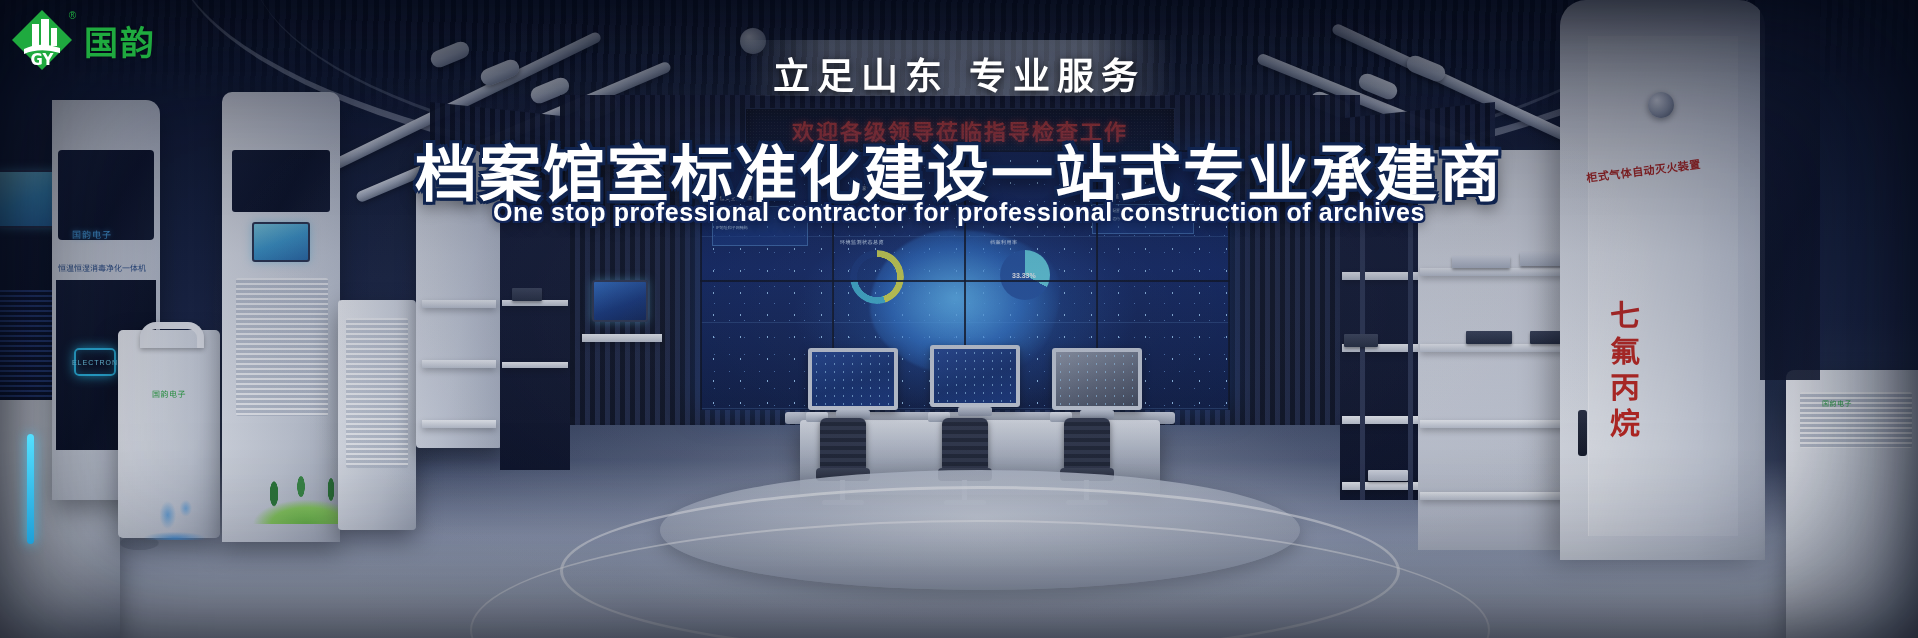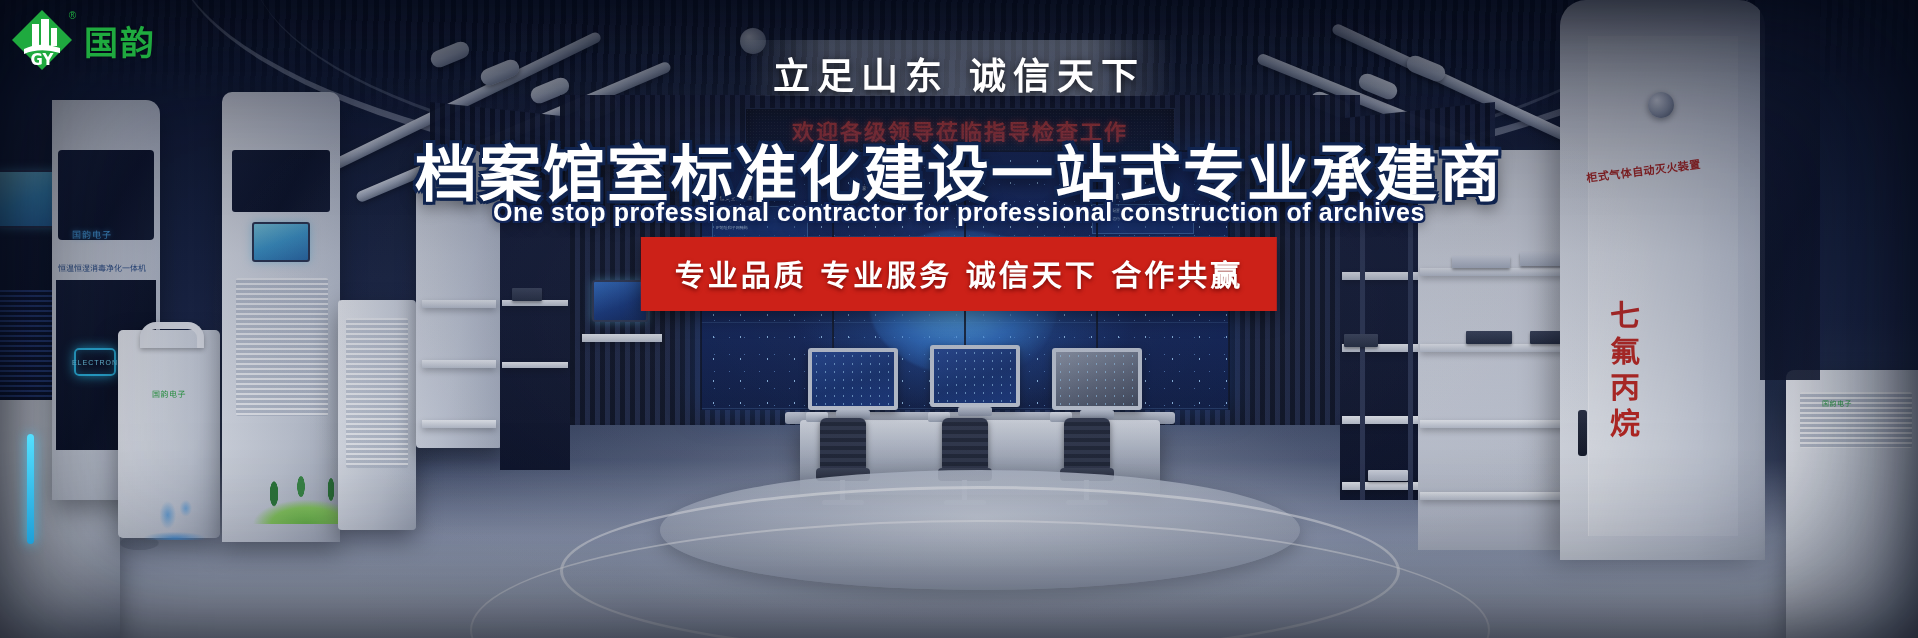"立足山东 诚信天下" div.headline-top { text: 诚信天下 -> 专业服务 }
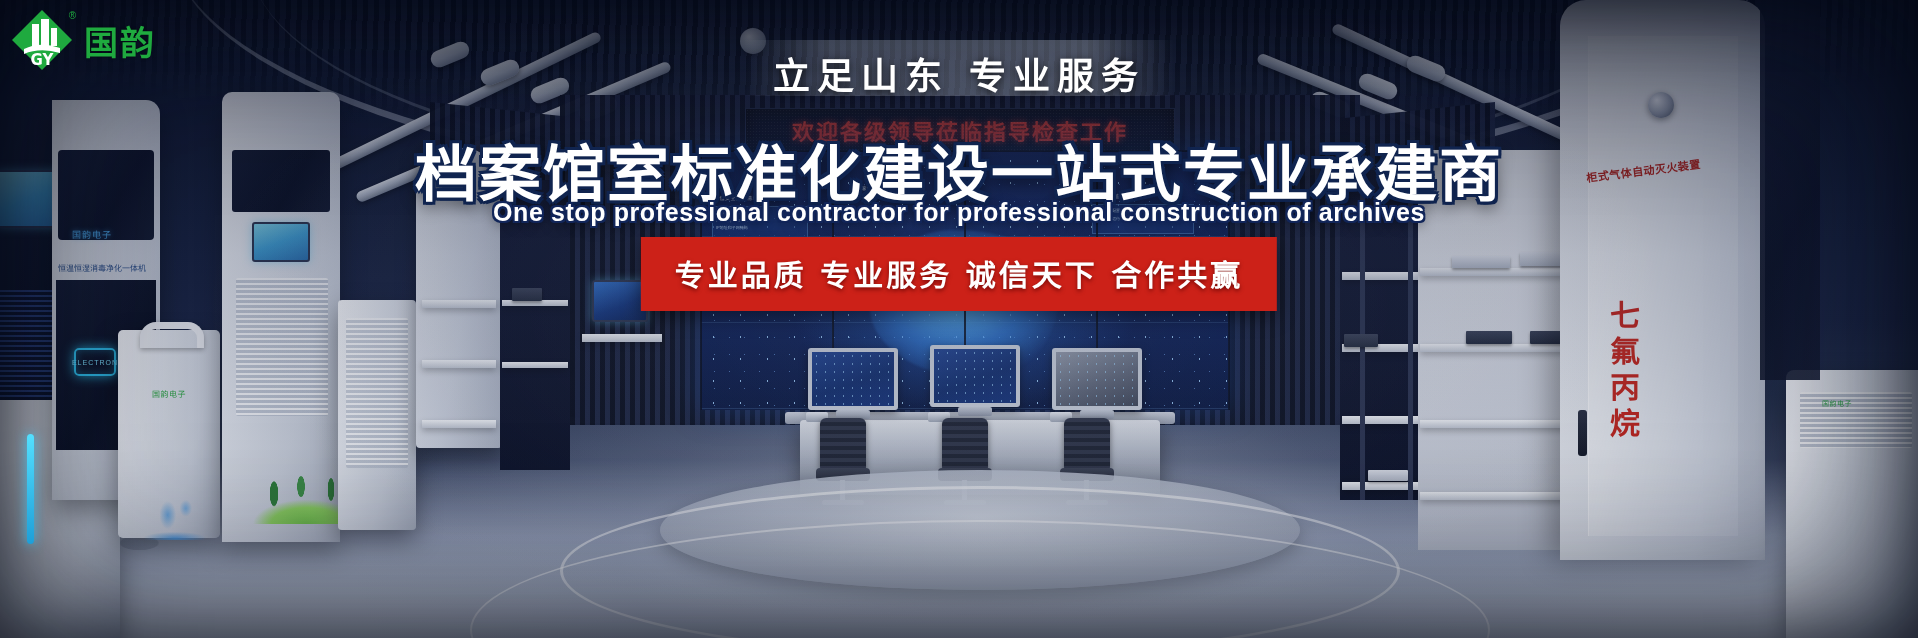"专业品质 专业服务 诚信天下 合作共赢" div.slogan-bar { html: <div> <span>专业品质 专业服务 诚信天下 合作共赢</span> </div> -> none }
